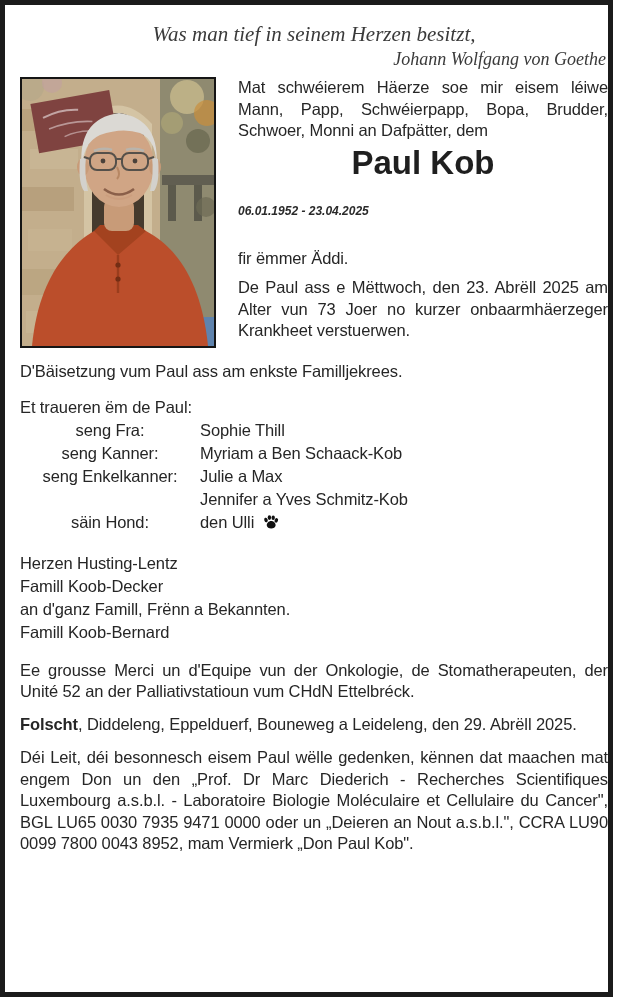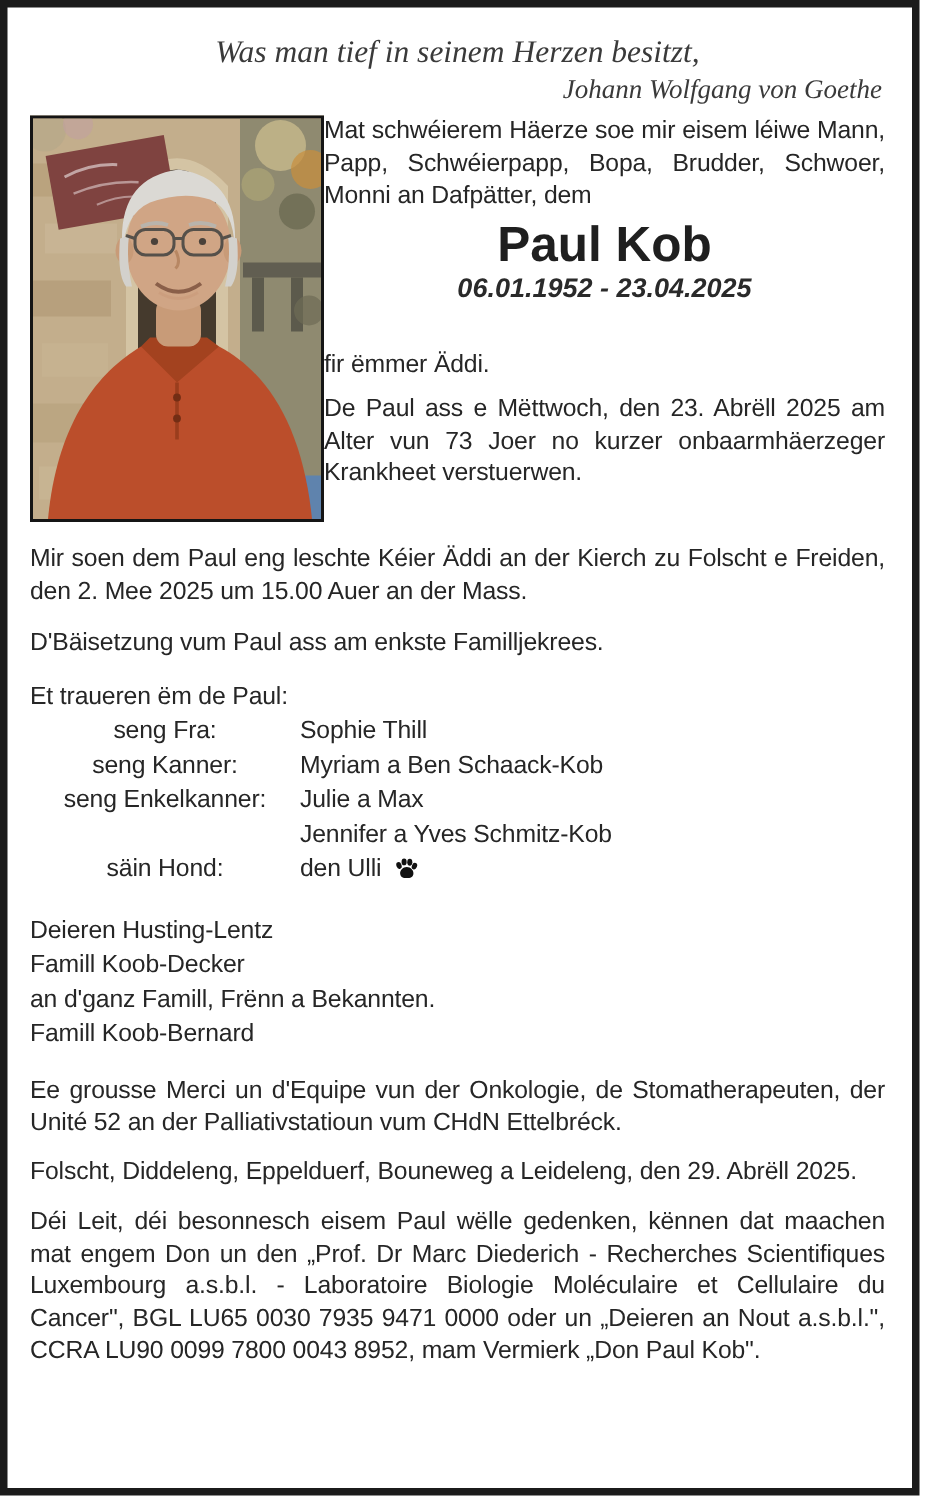"Was man tief in seinem" .frame { padding: 10px 18px 0 15px -> 10px 0 0 15px }
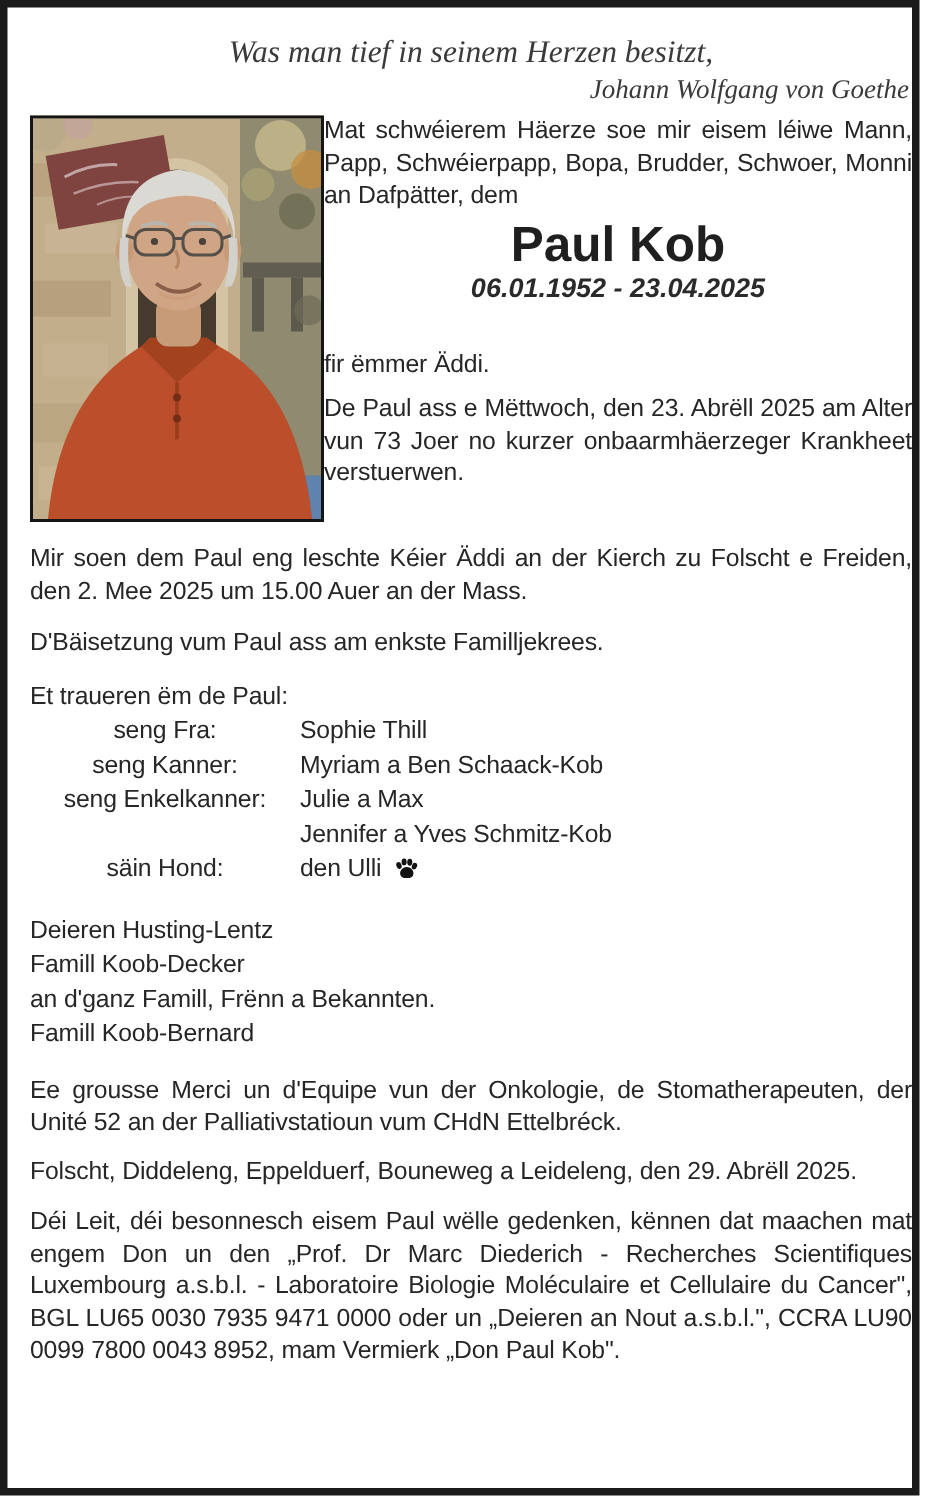"Mat schwéierem Häerze soe mir" .main-row { gap: none -> 22px }
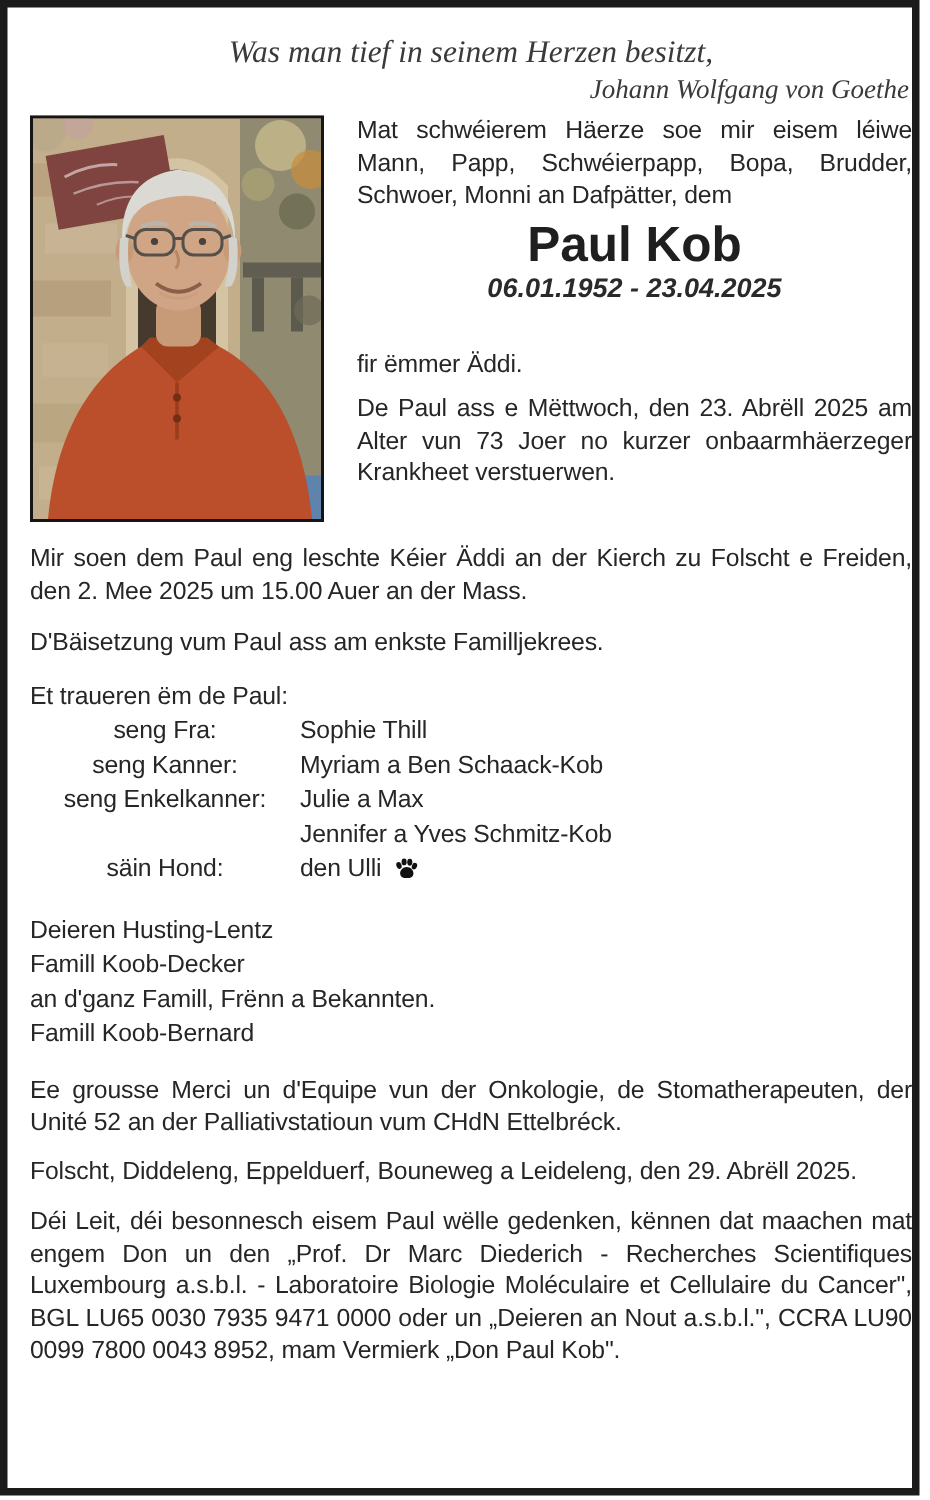"06.01.1952 - 23.04.2025" .deceased-dates { font-size: 18px -> 12px; margin-top: 1px -> 23px; text-align: center -> none }
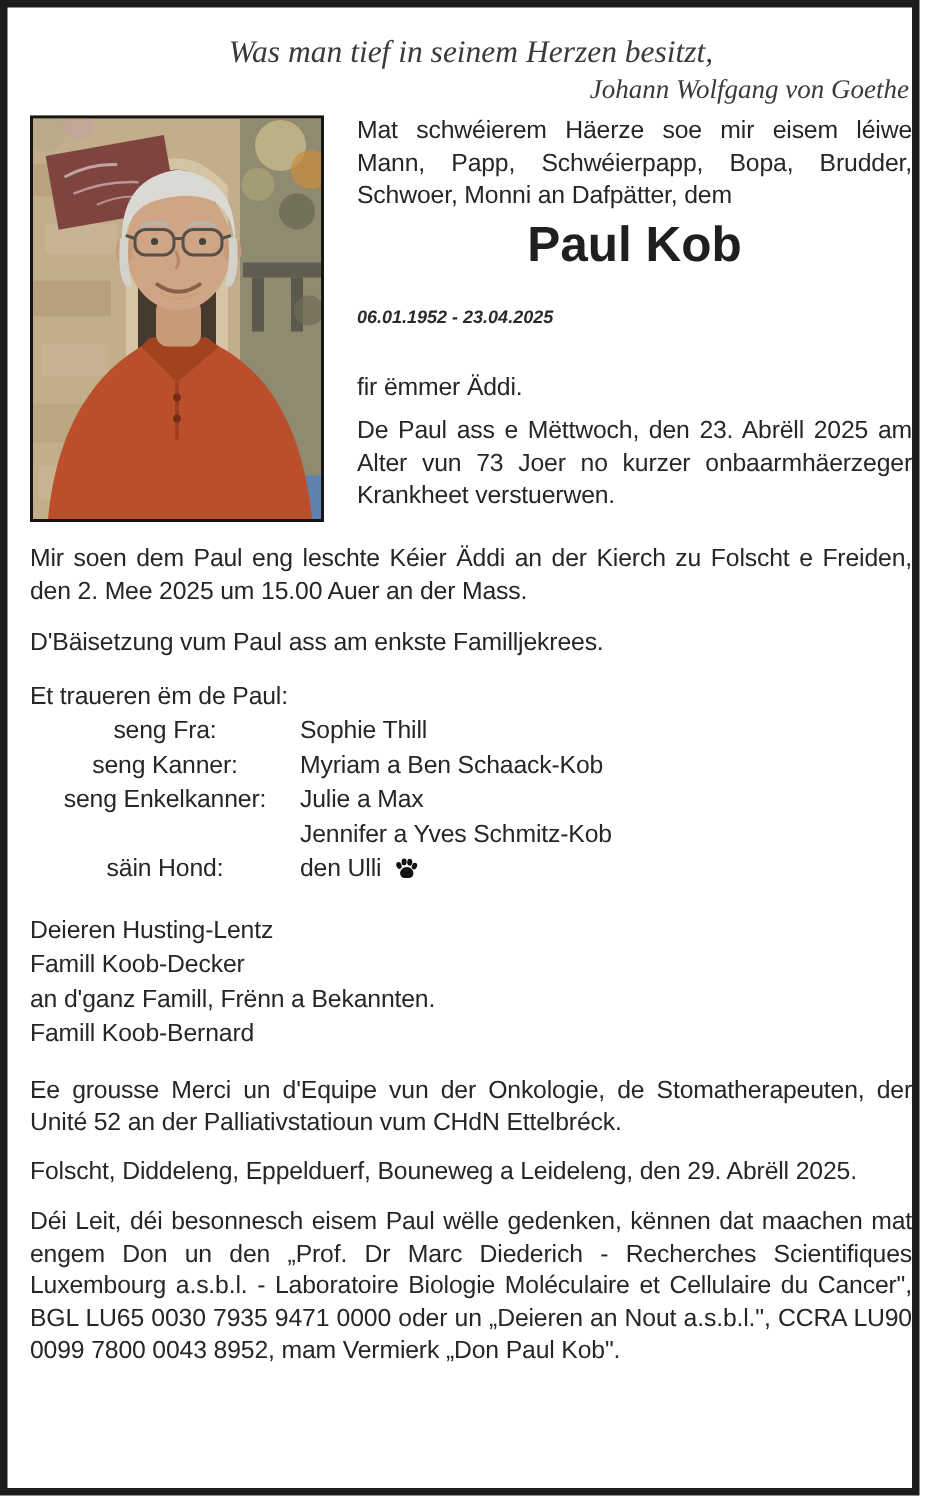"Mir soen dem Paul eng" div.section { html: <div>Mir soen dem Paul eng leschte Kéier Äddi an der Kierch zu Folscht e Freiden, den 2. Mee 2025 um 15.00 Auer an der Mass.</div> -> none }
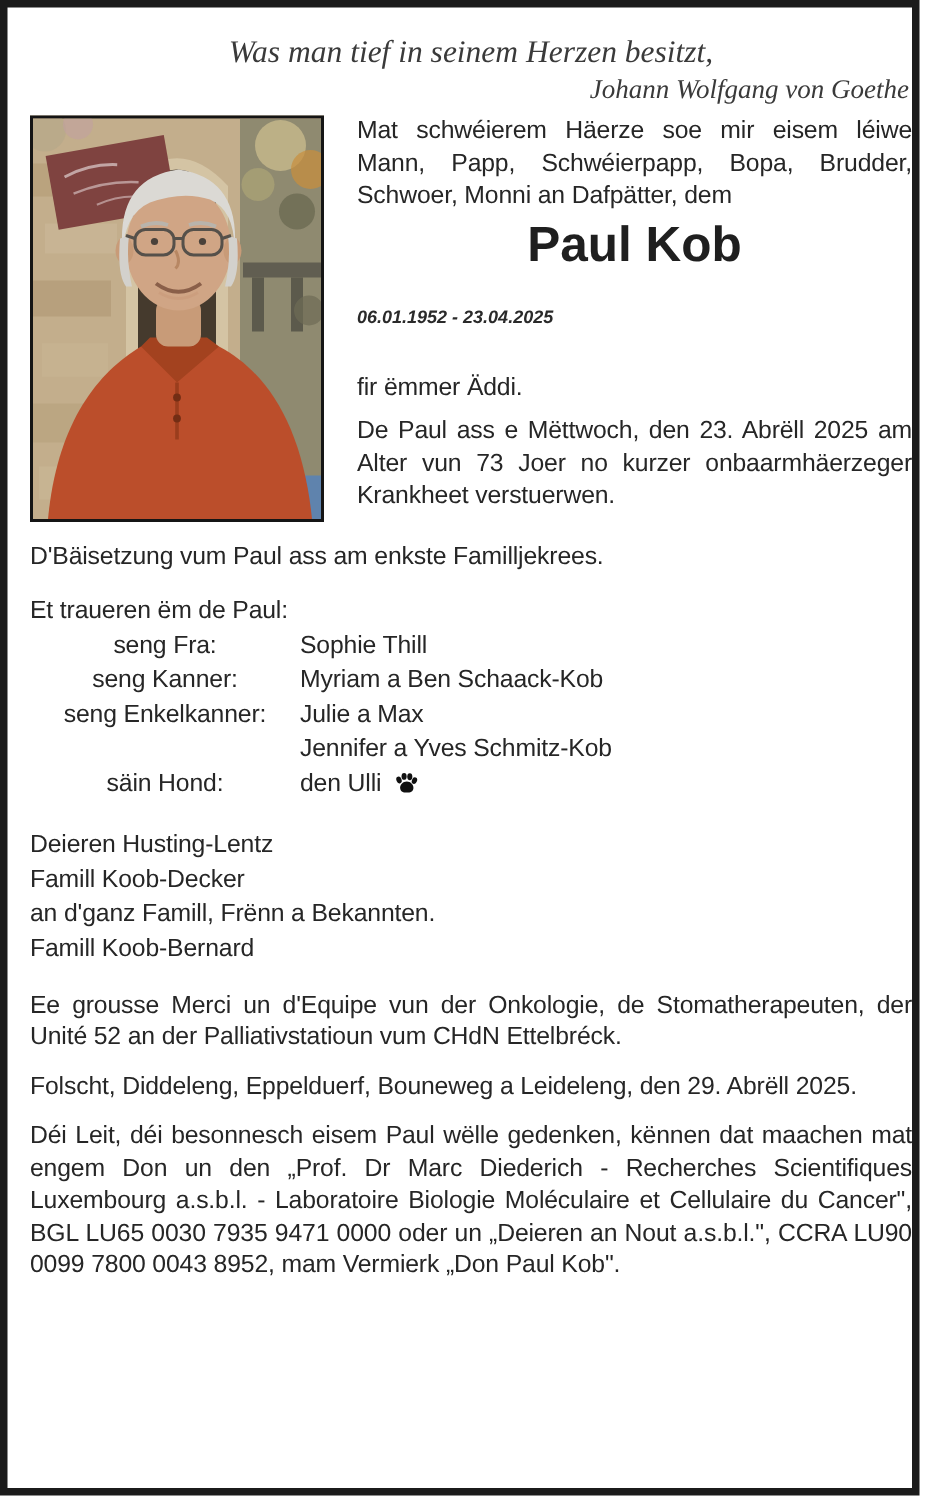"Deieren Husting-Lentz" div { text: Deieren -> Herzen }
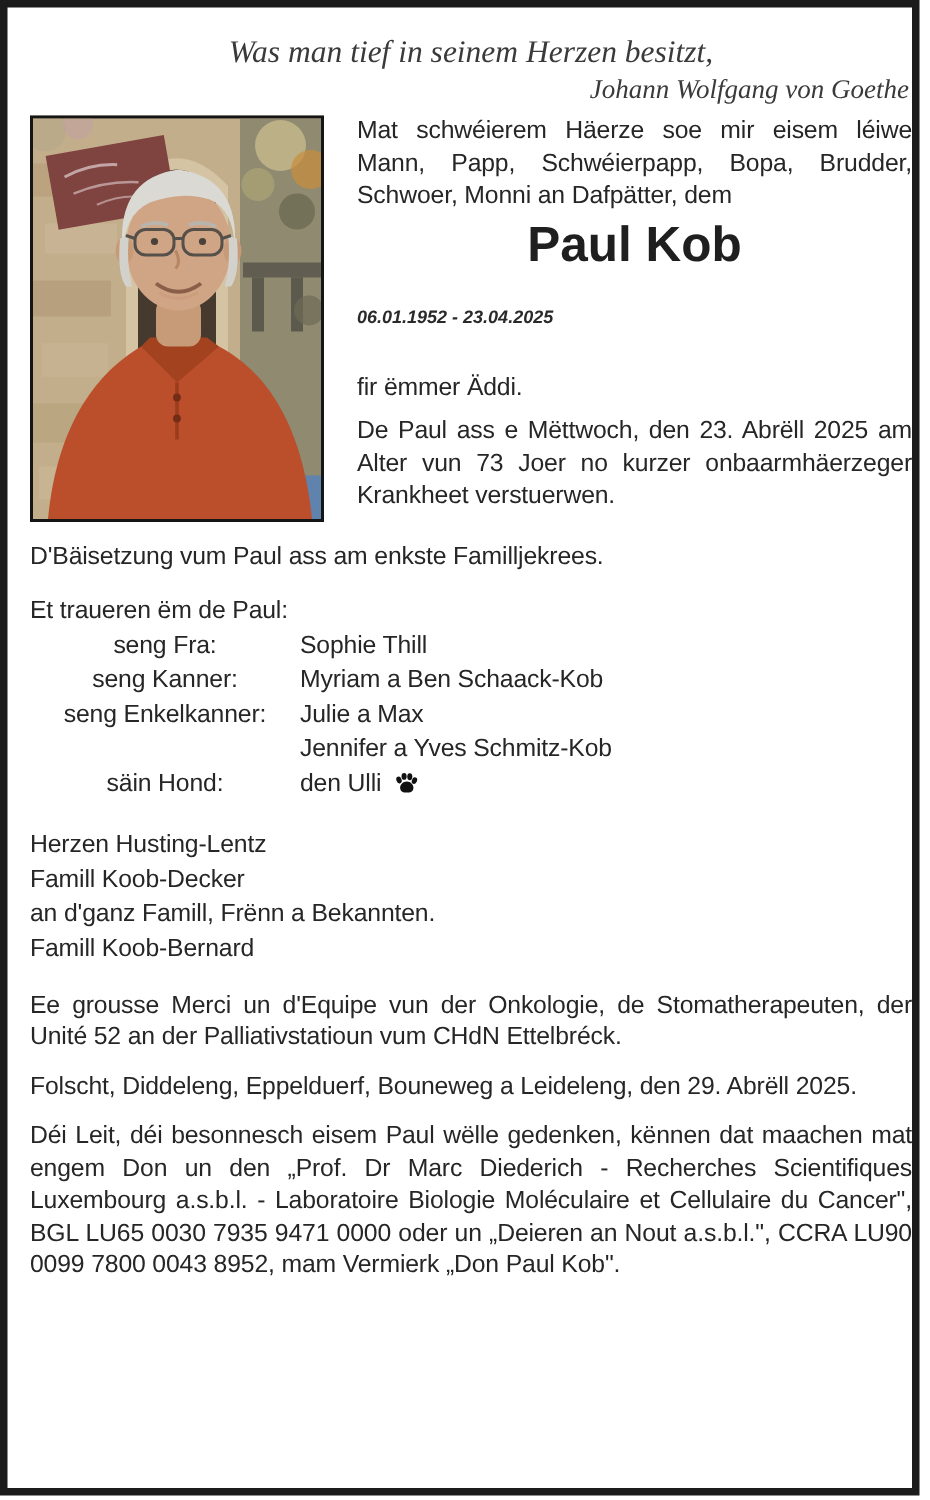"Folscht" .bold { font-weight: normal -> bold }
